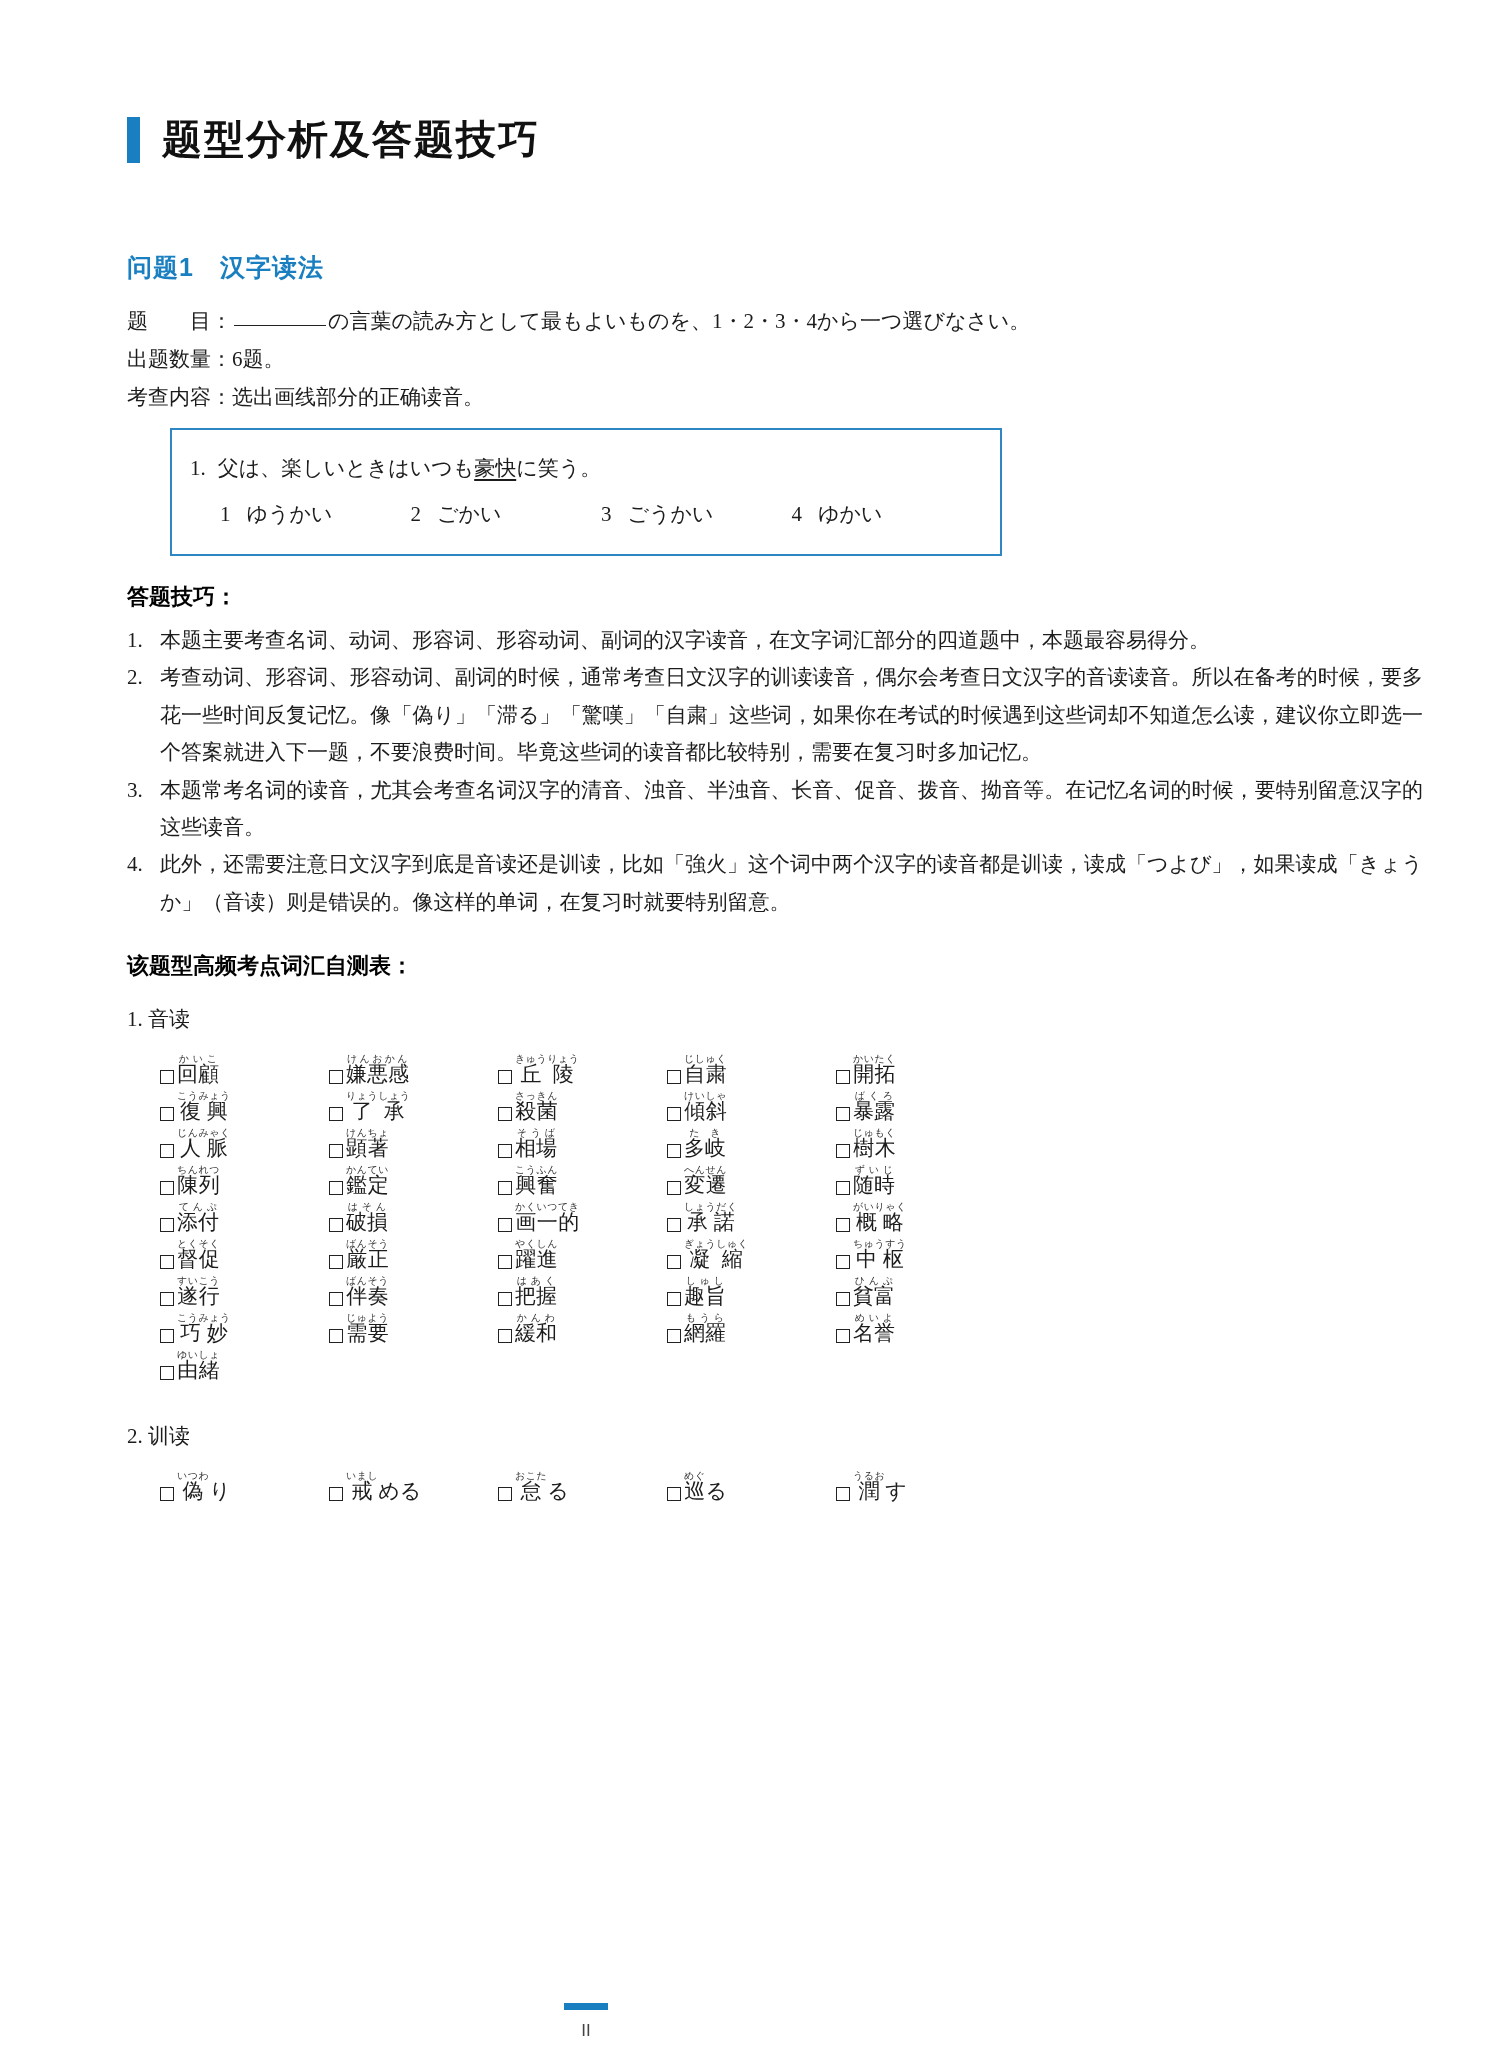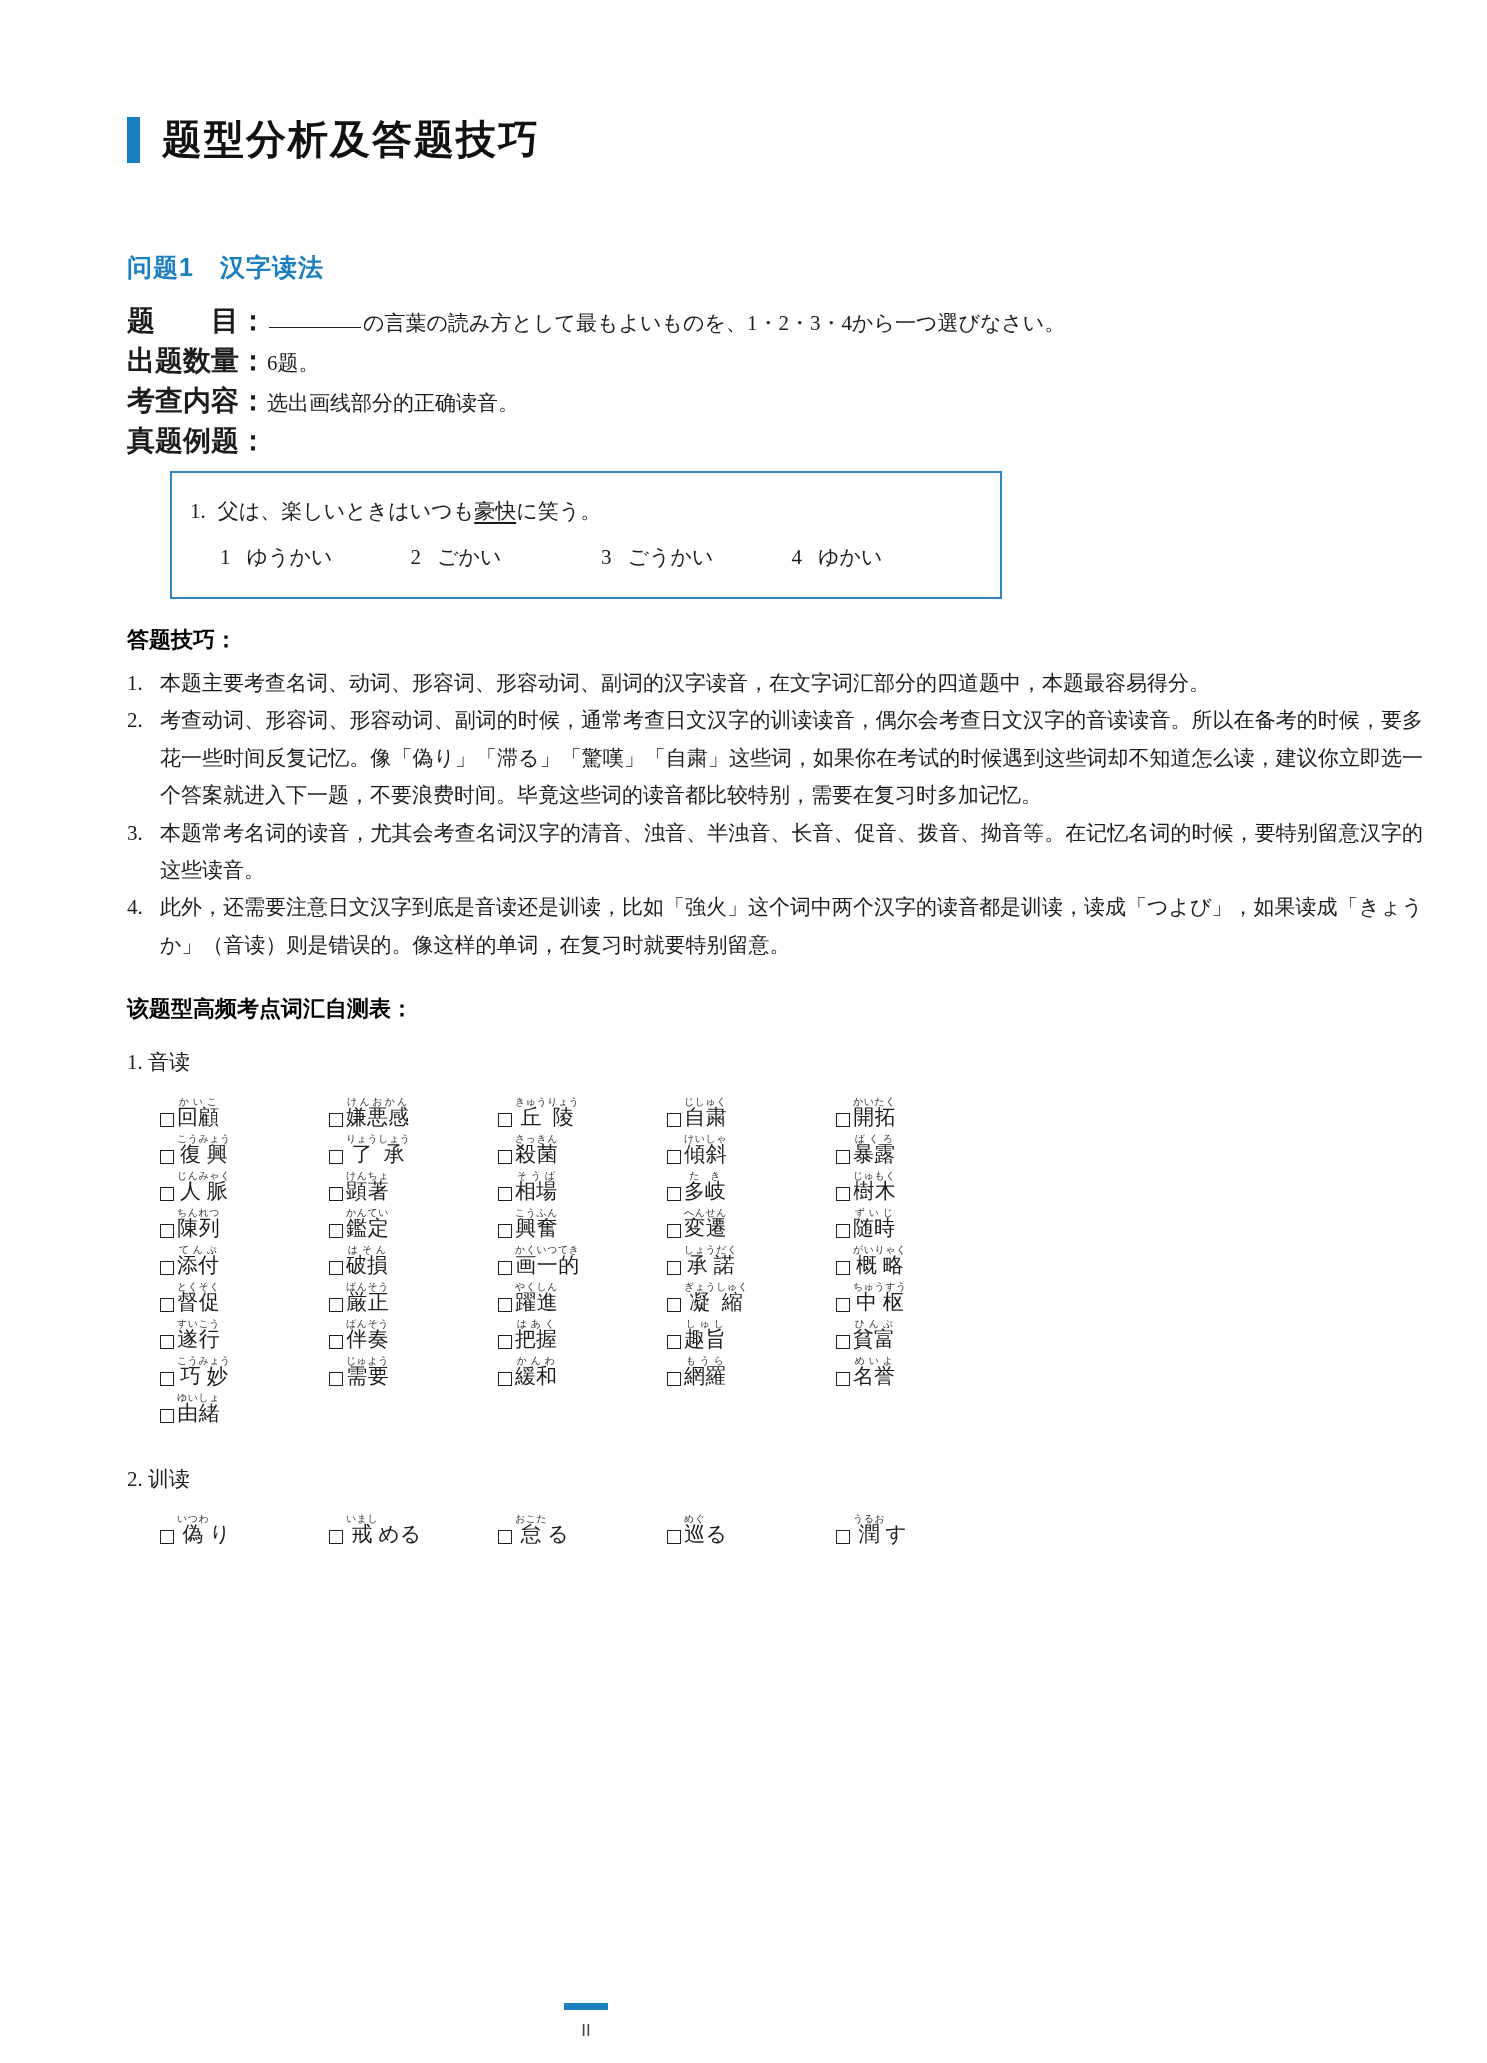"题 目：" .meta-label { font-size: 28px -> 21px; font-weight: bold -> normal }
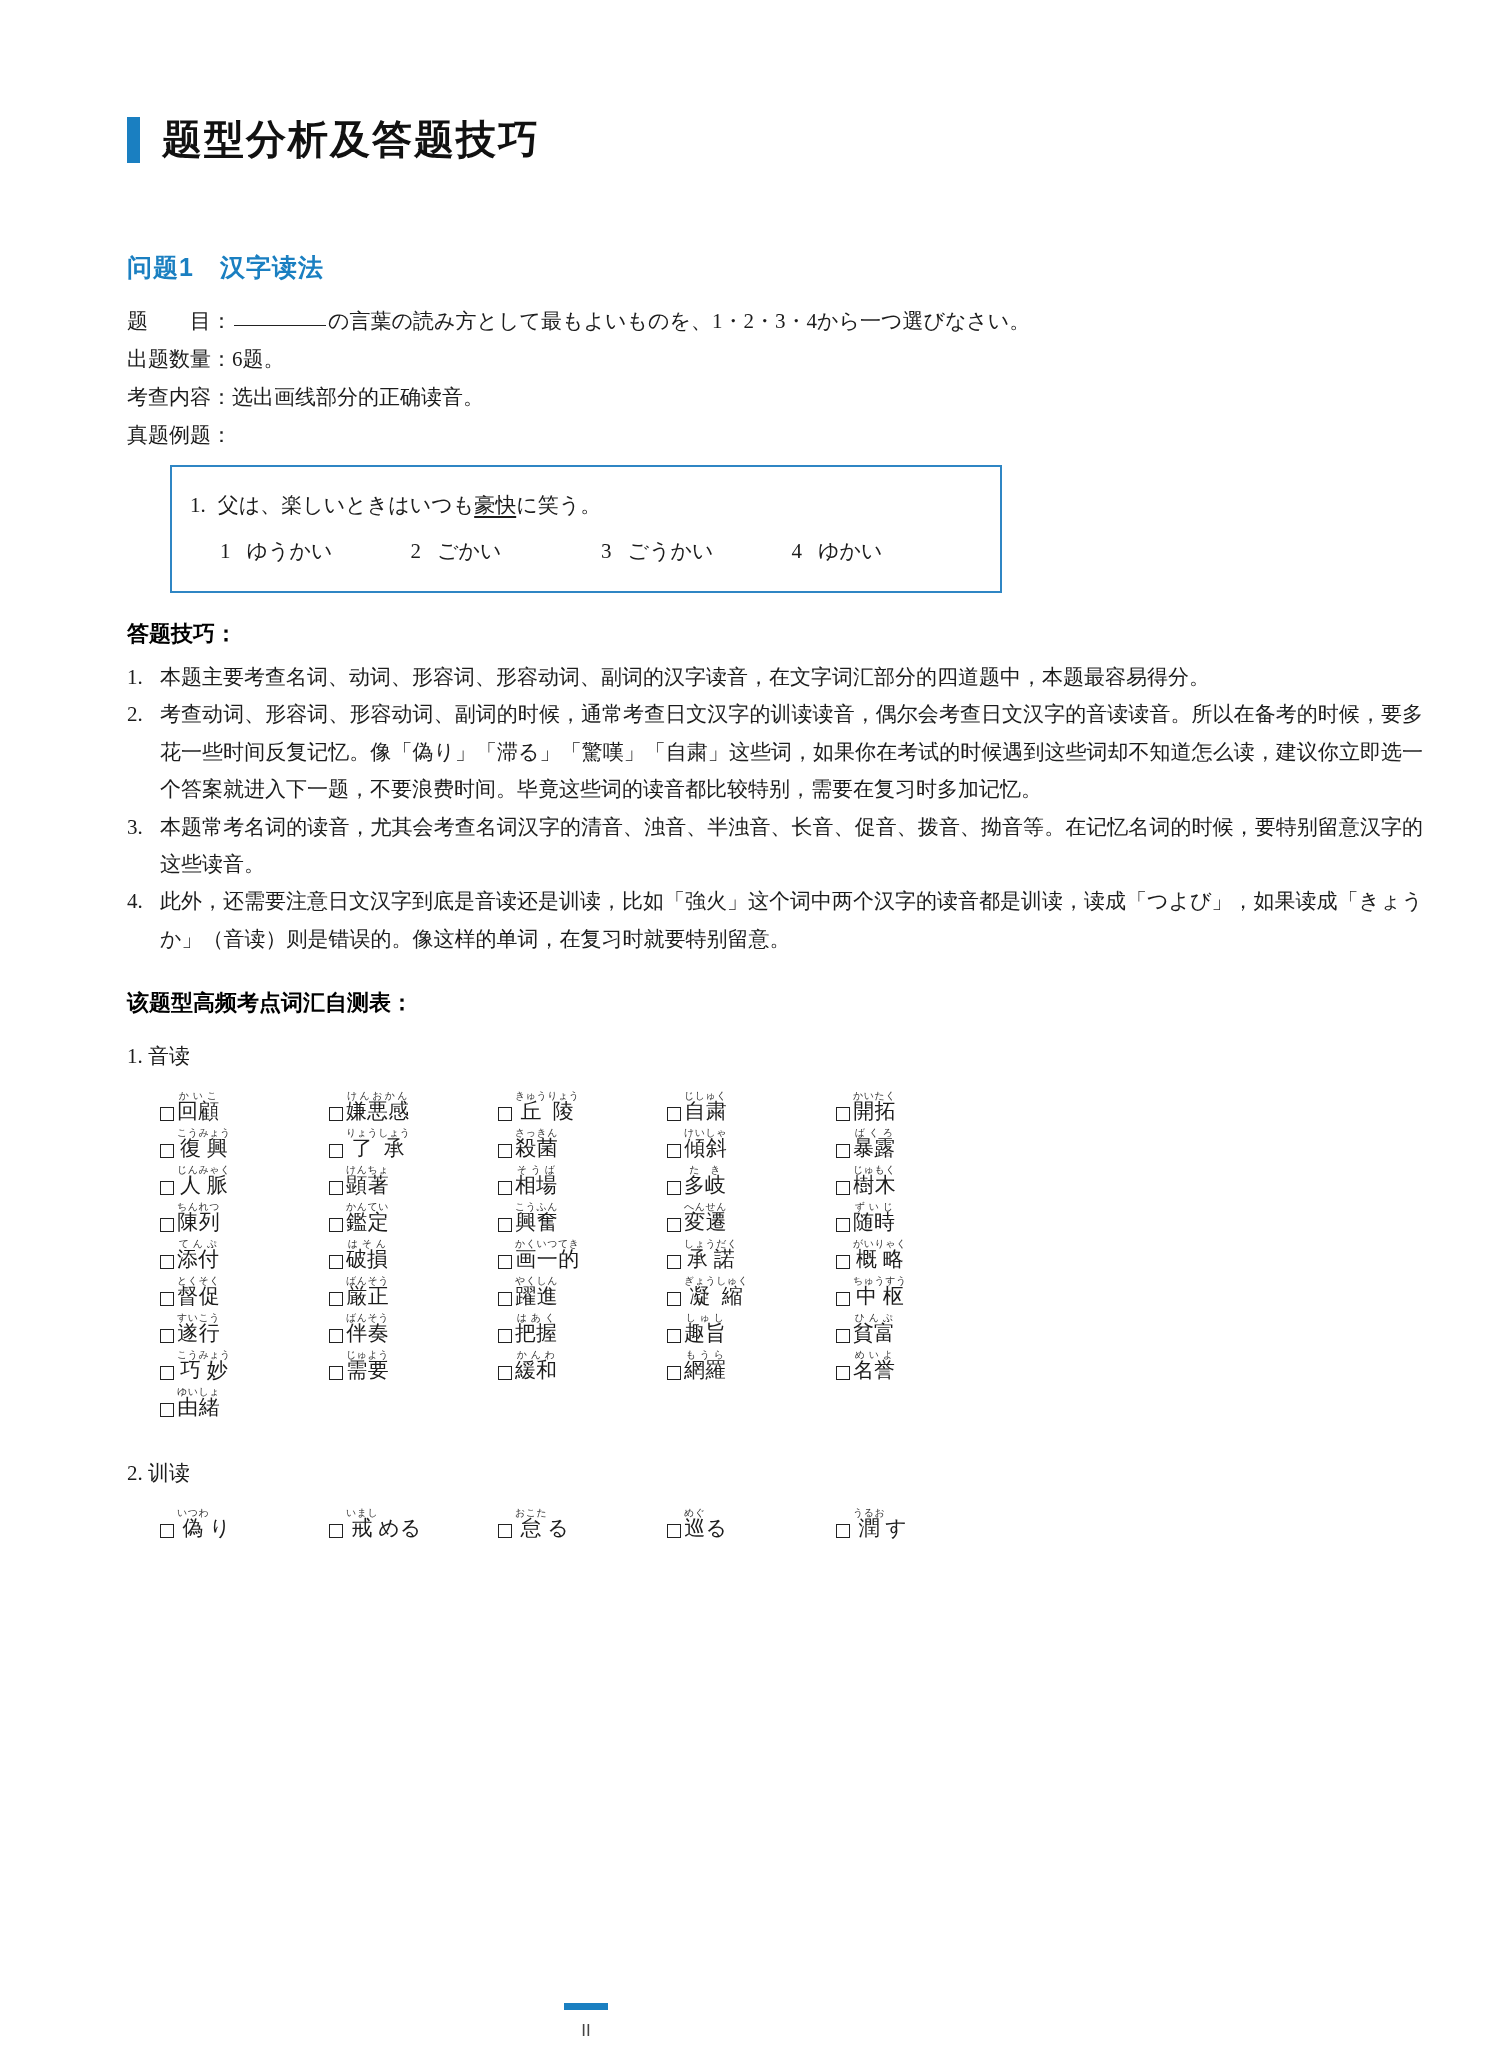"真题例题：" div.meta-row { html: <div> <span>真题例题：</span> </div> -> none }
